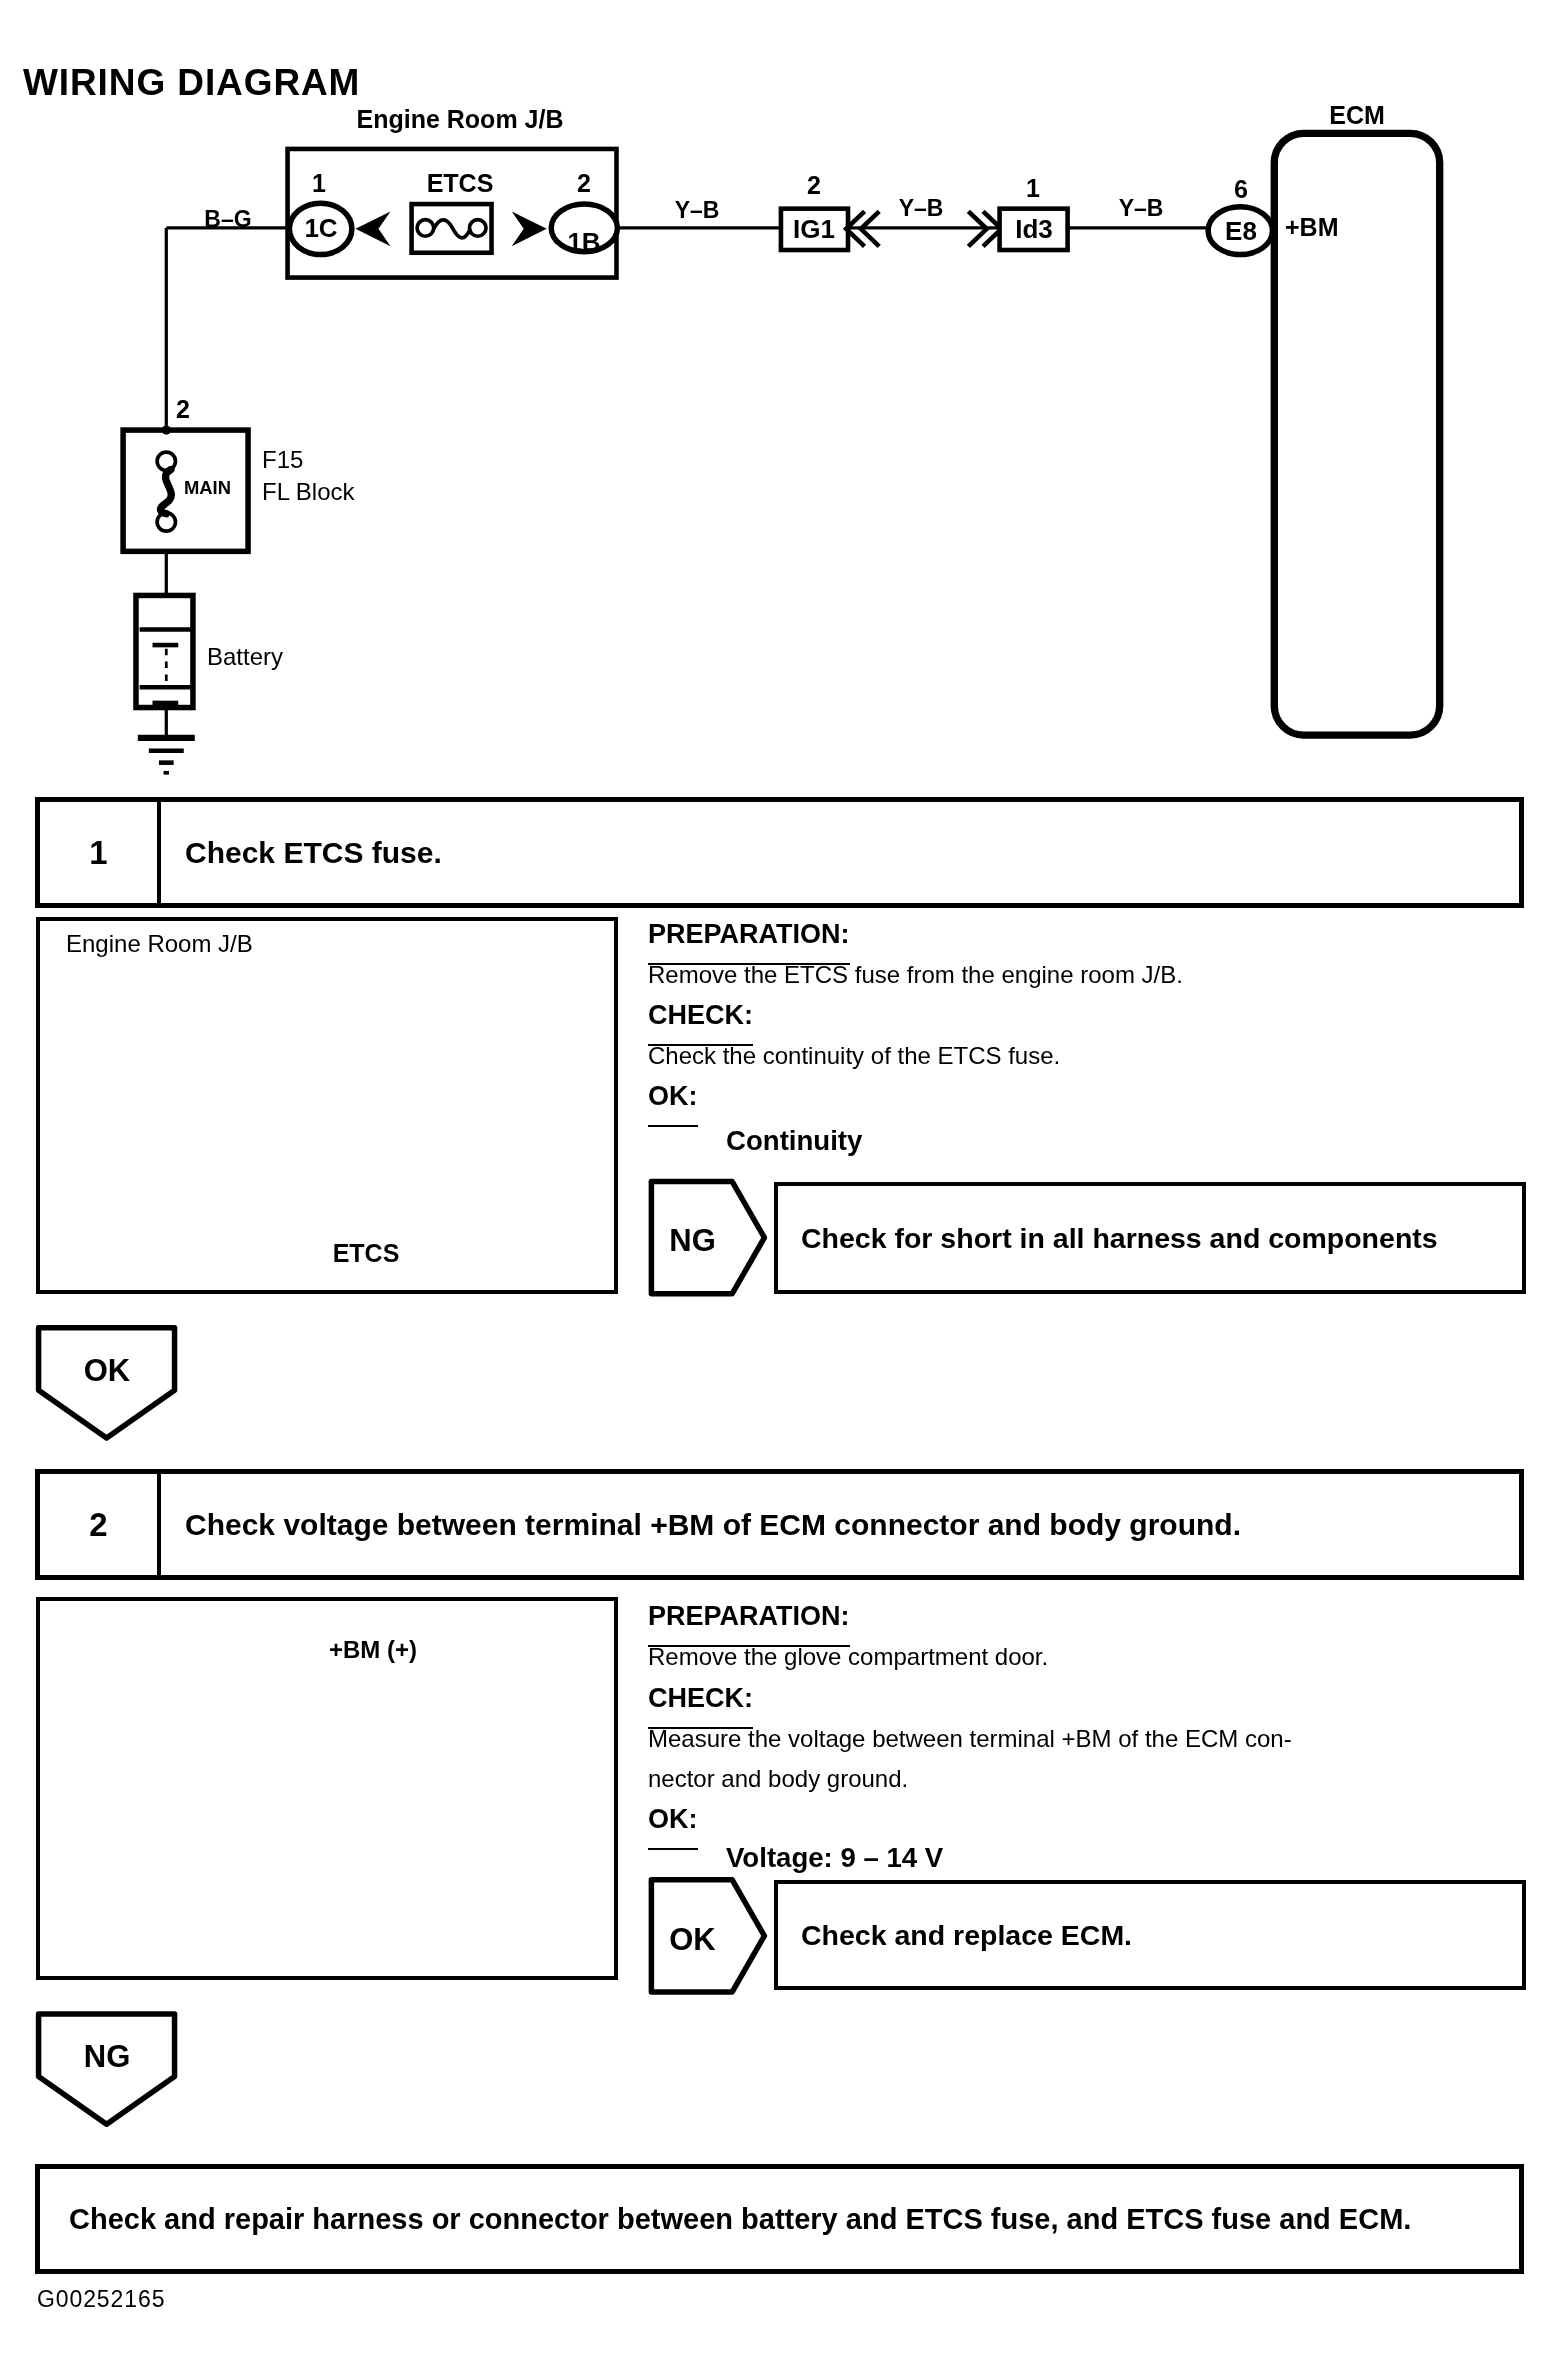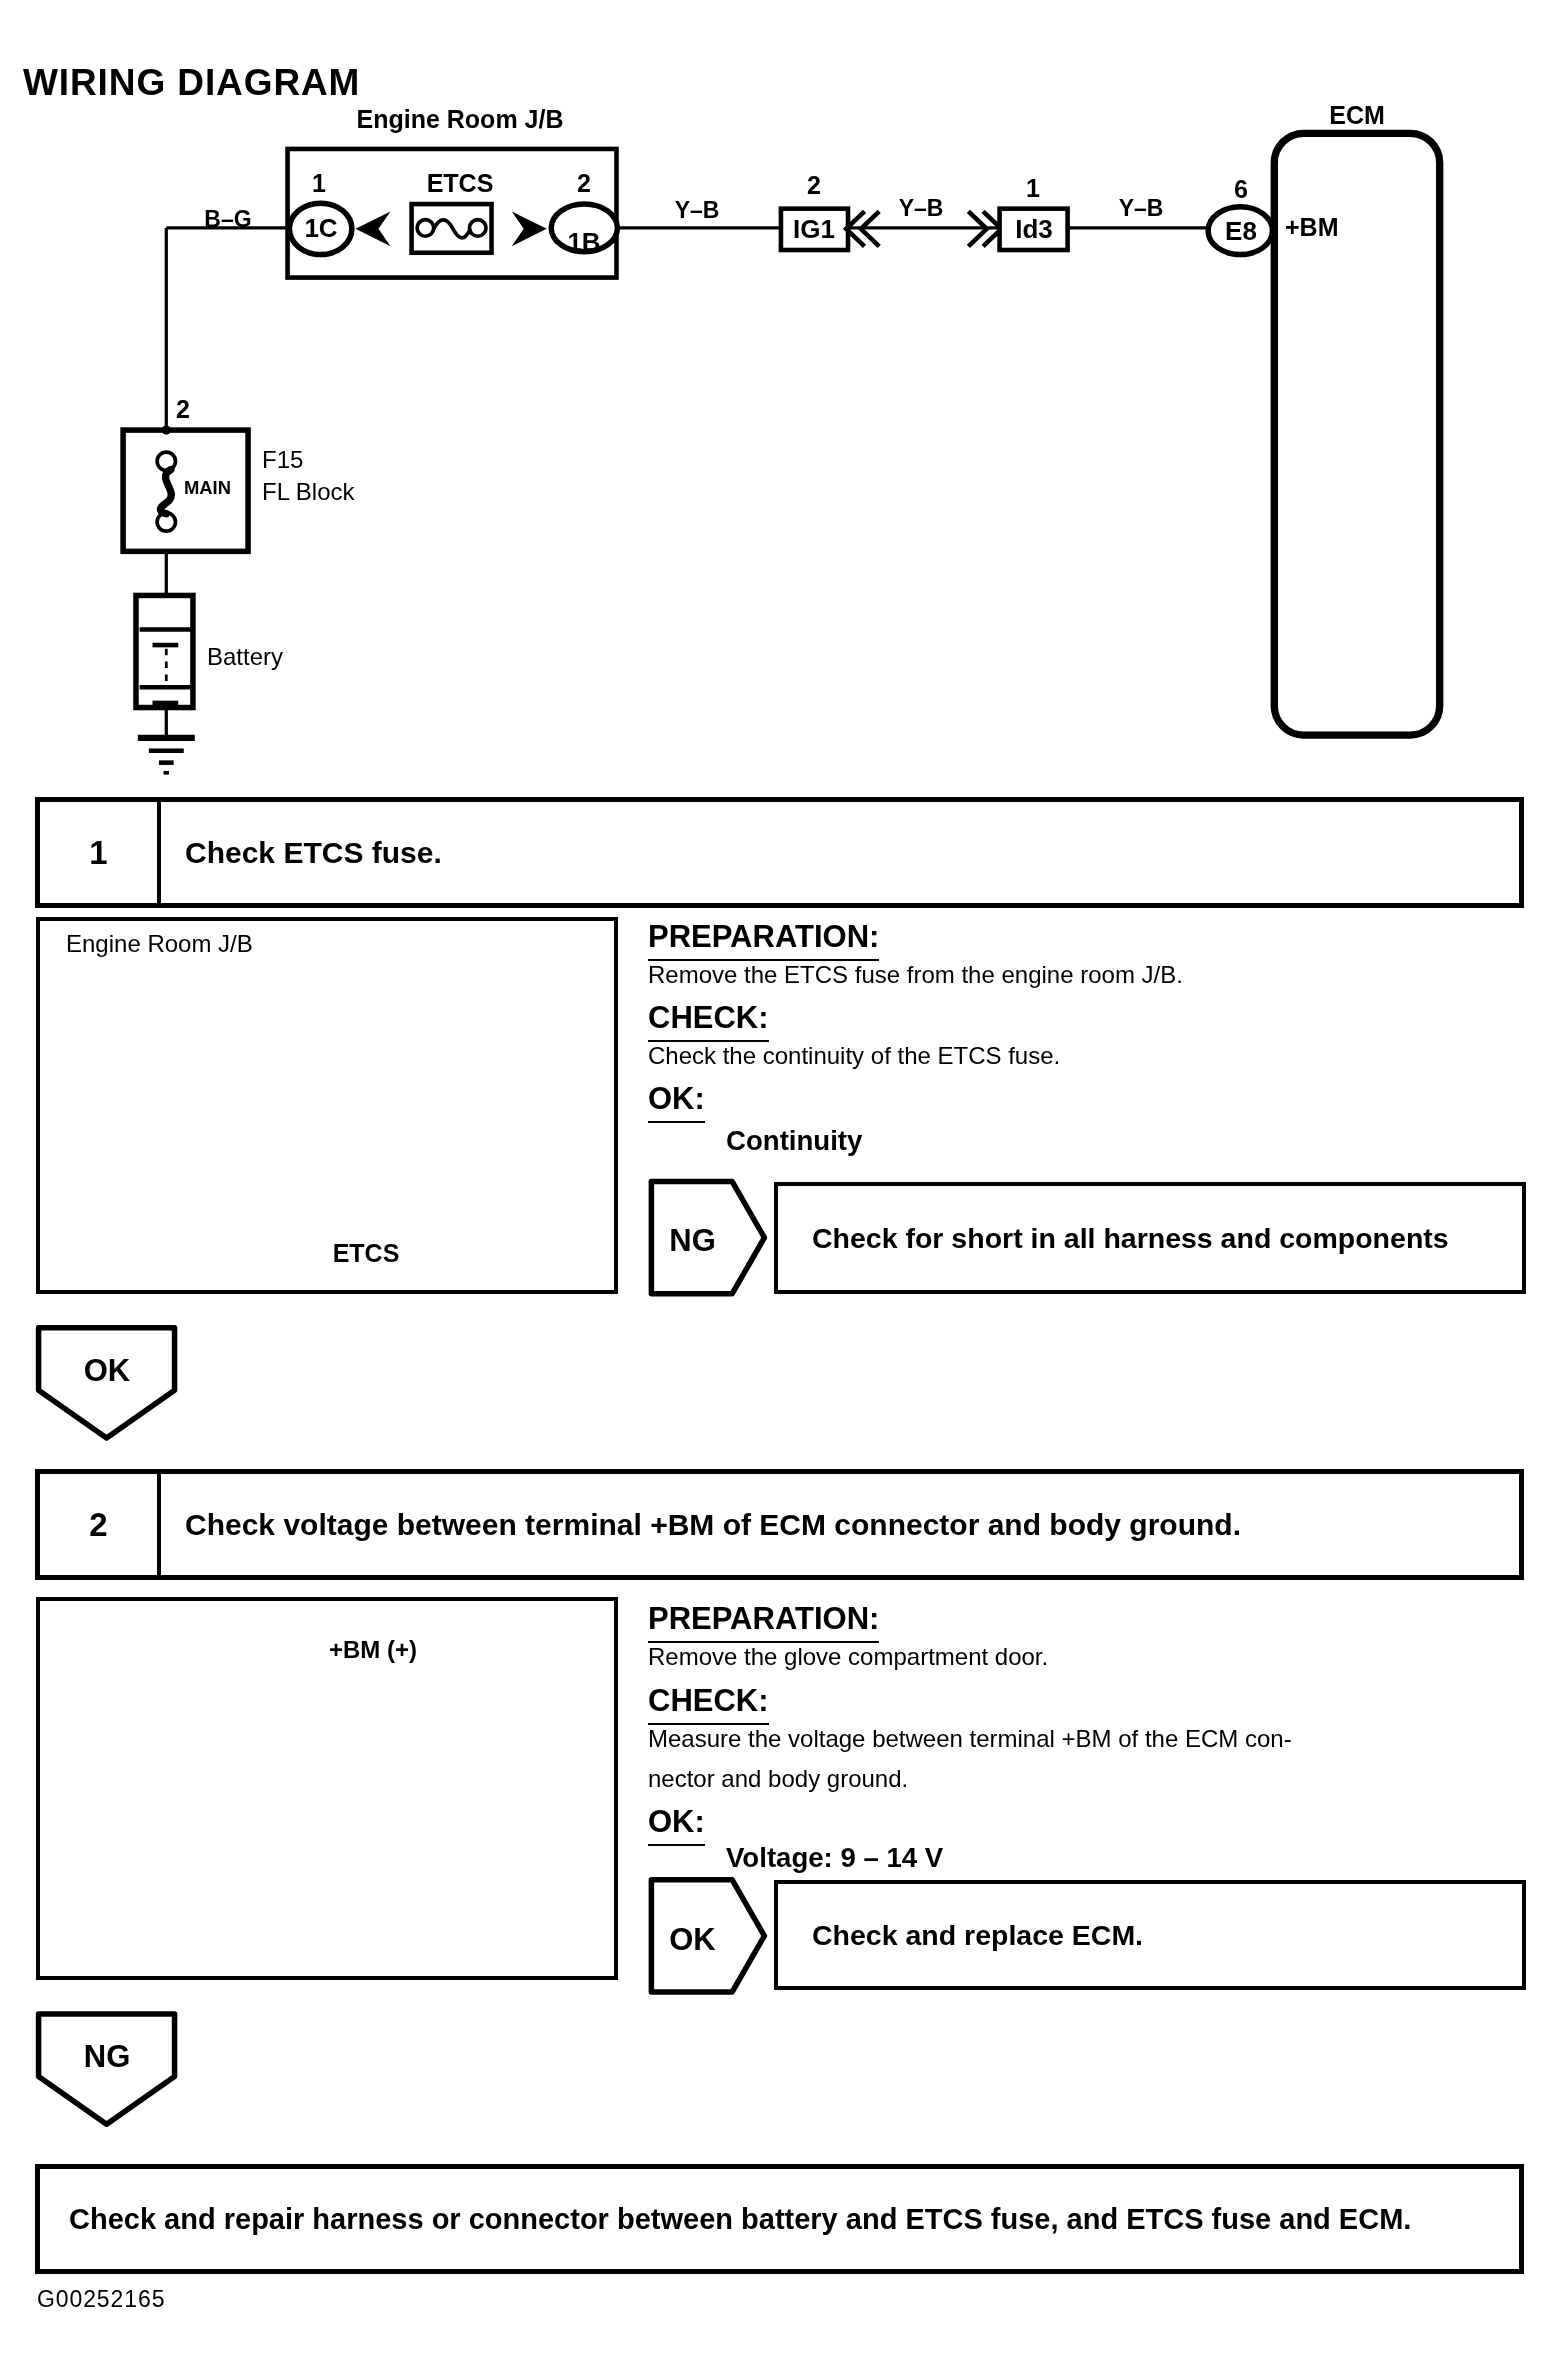"PREPARATION:" .hd { font-size: 31px -> 27px; padding-bottom: 7px -> 15px }
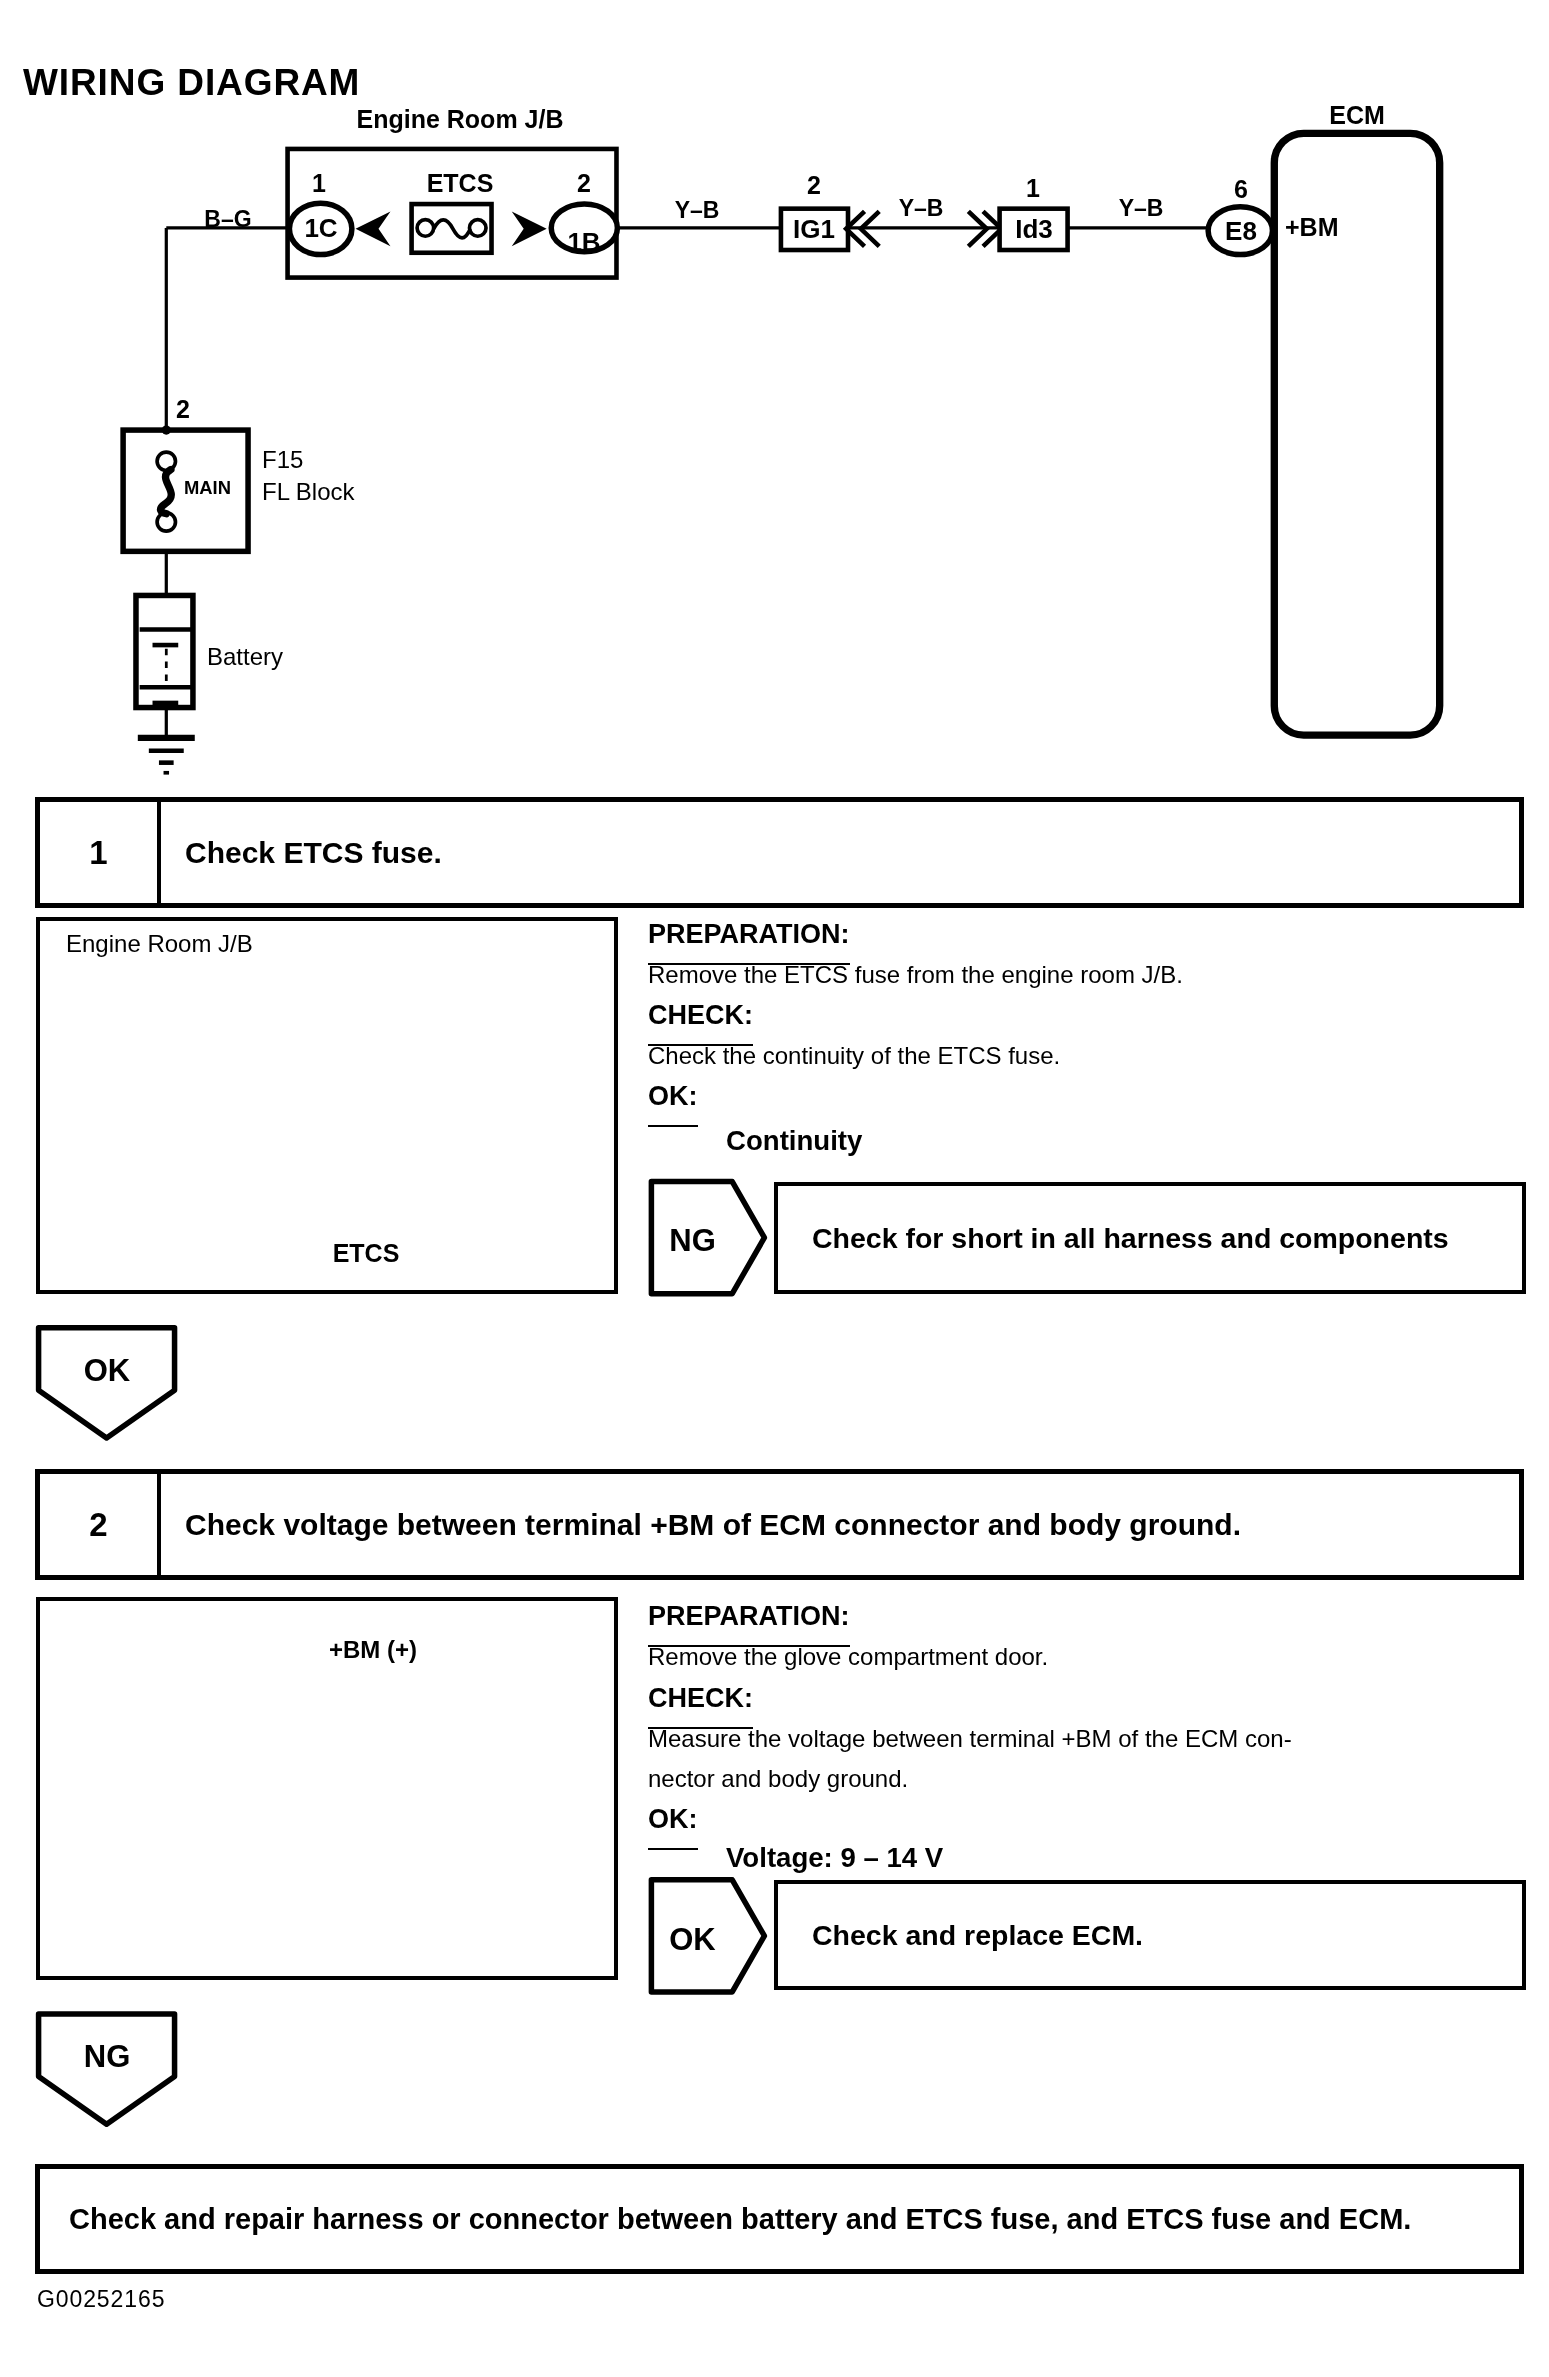"Check for short in all" .actionbox { padding-left: 34px -> 23px }
